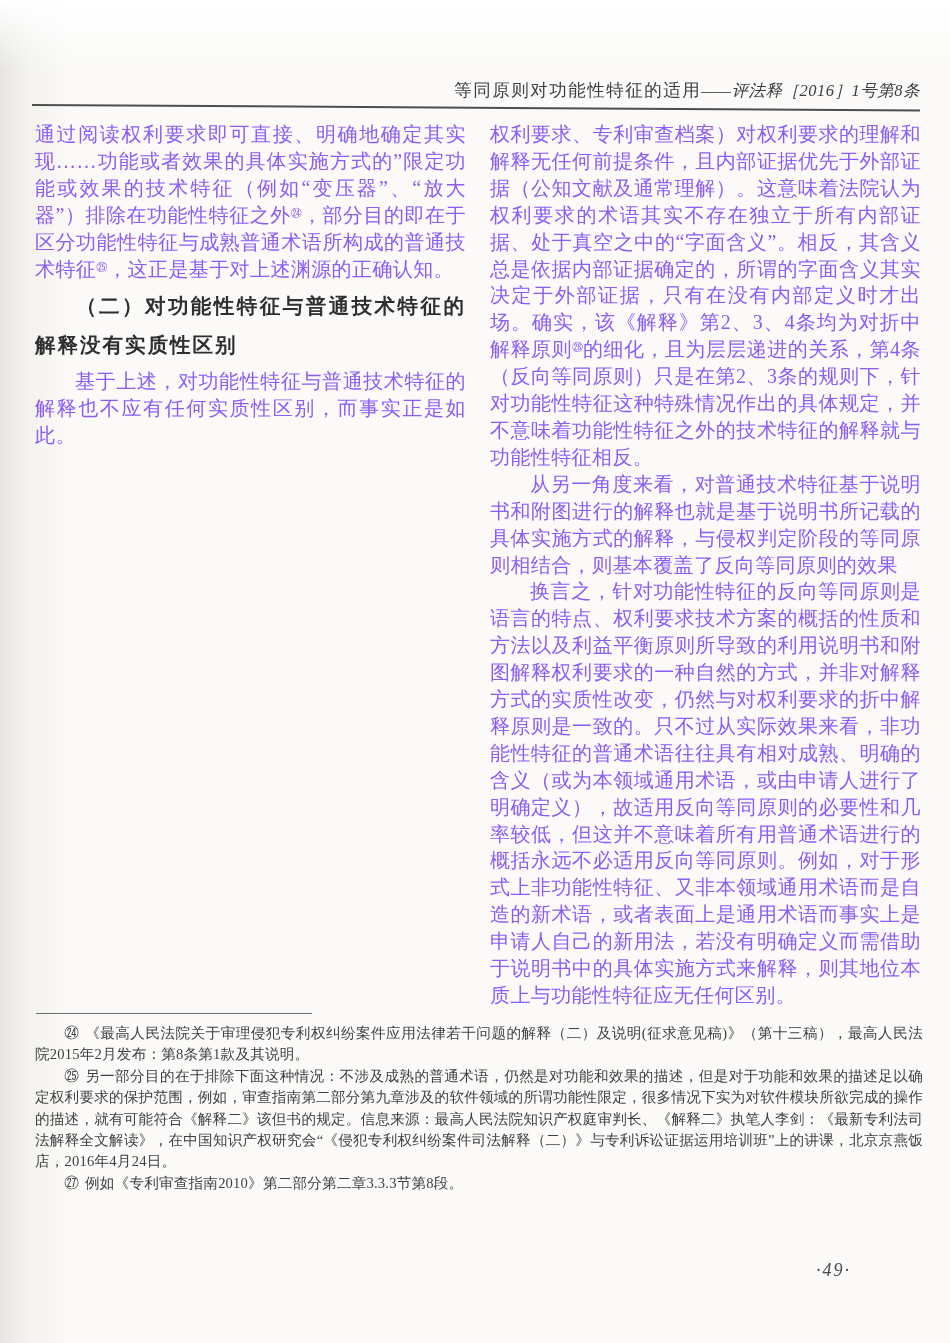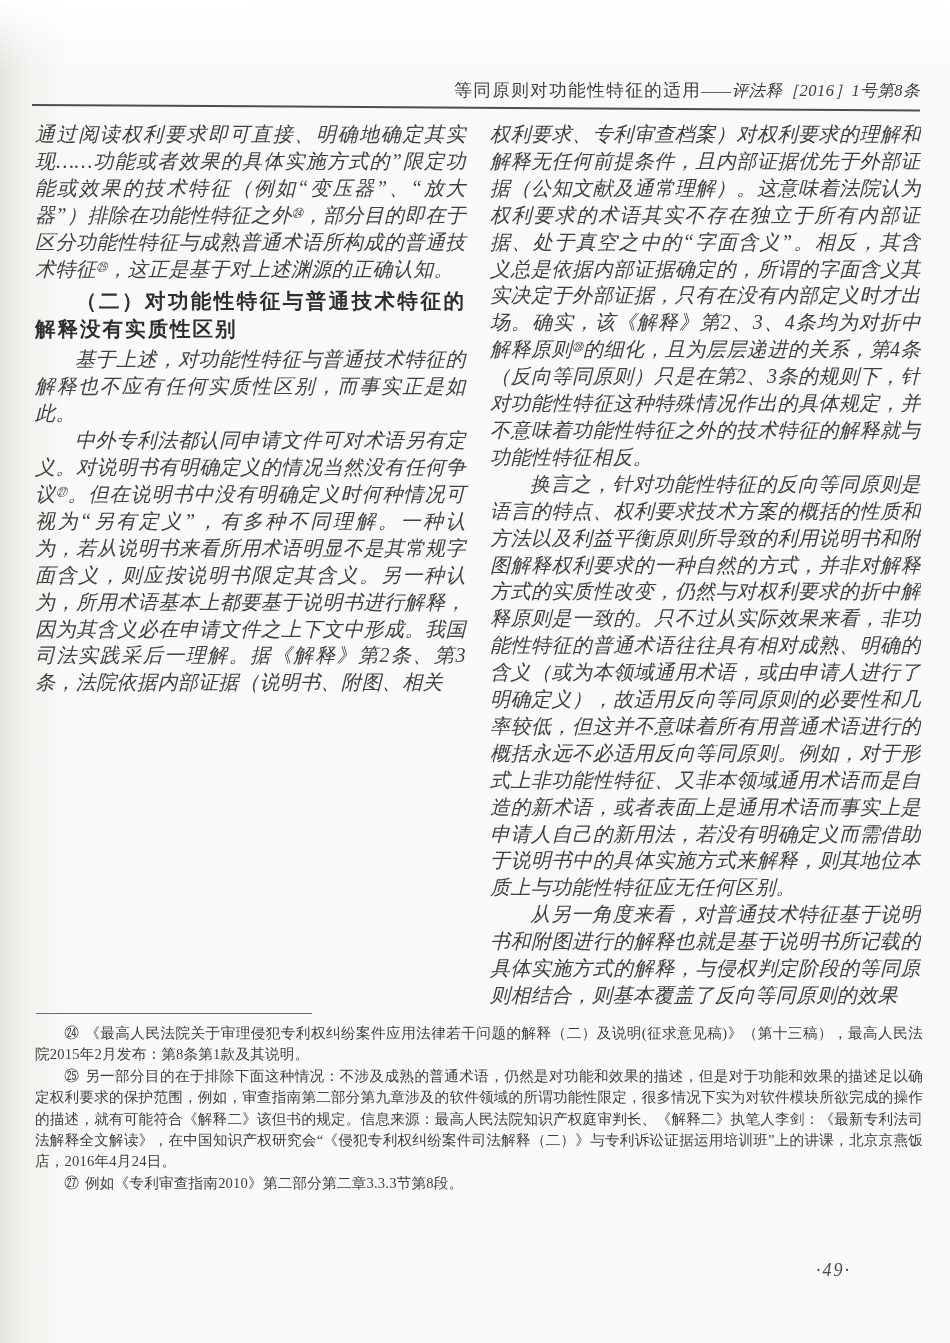"通过阅读权利要求即可直接、明确地确定其实现……功能或者效果的具体实施方式的”限定" .body-p { color: #404040 -> #8b5cf6; font-style: italic -> none }
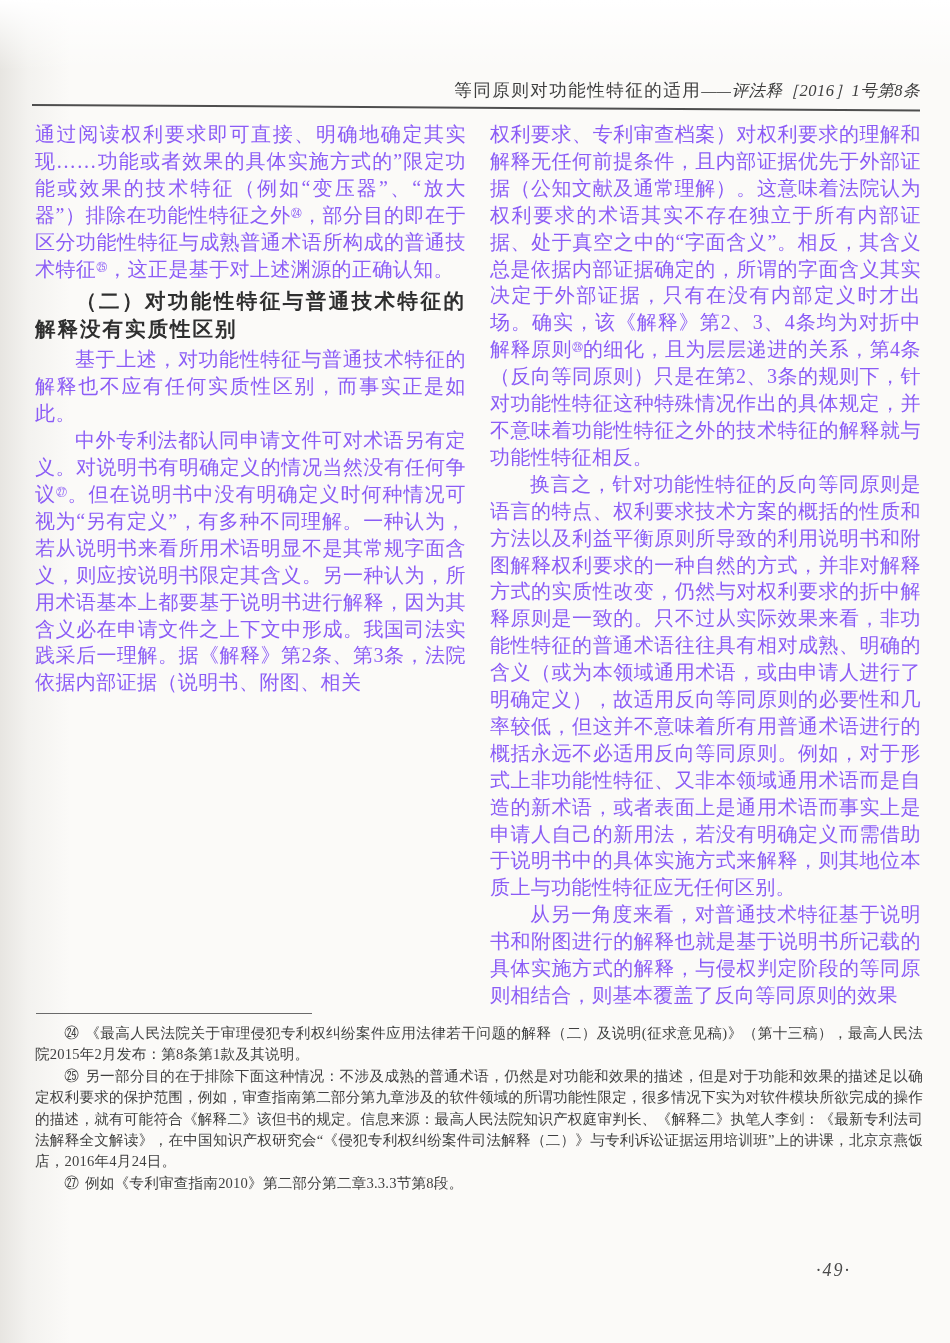"（二）对功能性特征与普通技术特征的解释没有实质性区别" .sec-heading { line-height: 28px -> 39px }
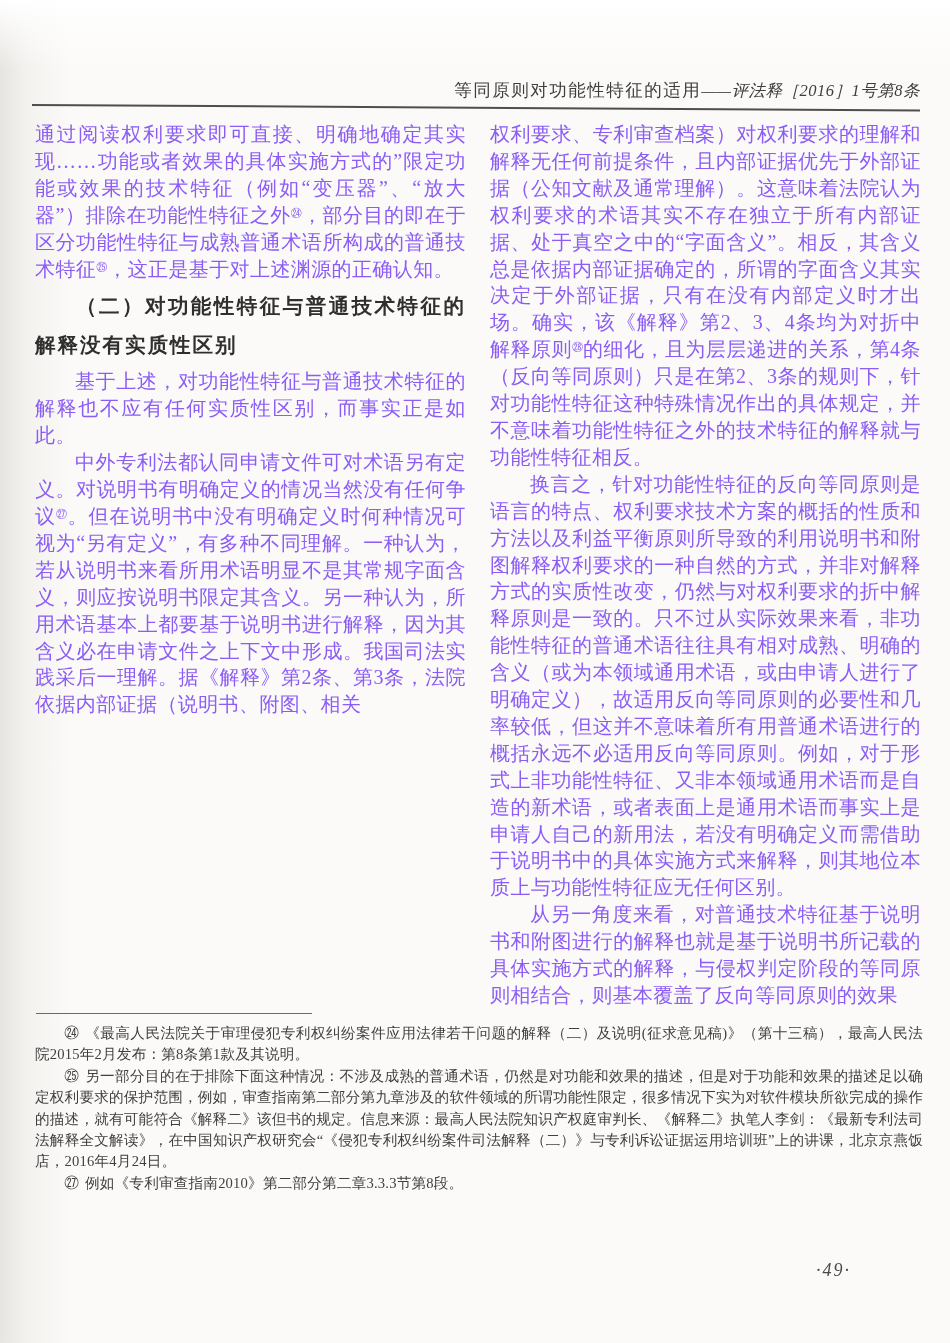"中外专利法都认同申请文件可对术语另有定义。对说明书有明确定义的情况当然没有任何争" p.body-p { html: <p>中外专利法都认同申请文件可对术语另有定义。对说明书有明确定义的情况当然没有任何争议<sup>㉗</sup>。但在说明书中没有明确定义时何种情况可视为“另有定义”，有多种不同理解。一种认为，若从说明书来看所用术语明显不是其常规字面含义，则应按说明书限定其含义。另一种认为，所用术语基本上都要基于说明书进行解释，因为其含义必在申请文件之上下文中形成。我国司法实践采后一理解。据《解释》第2条、第3条，法院依据内部证据（说明书、附图、相关</p> -> none }
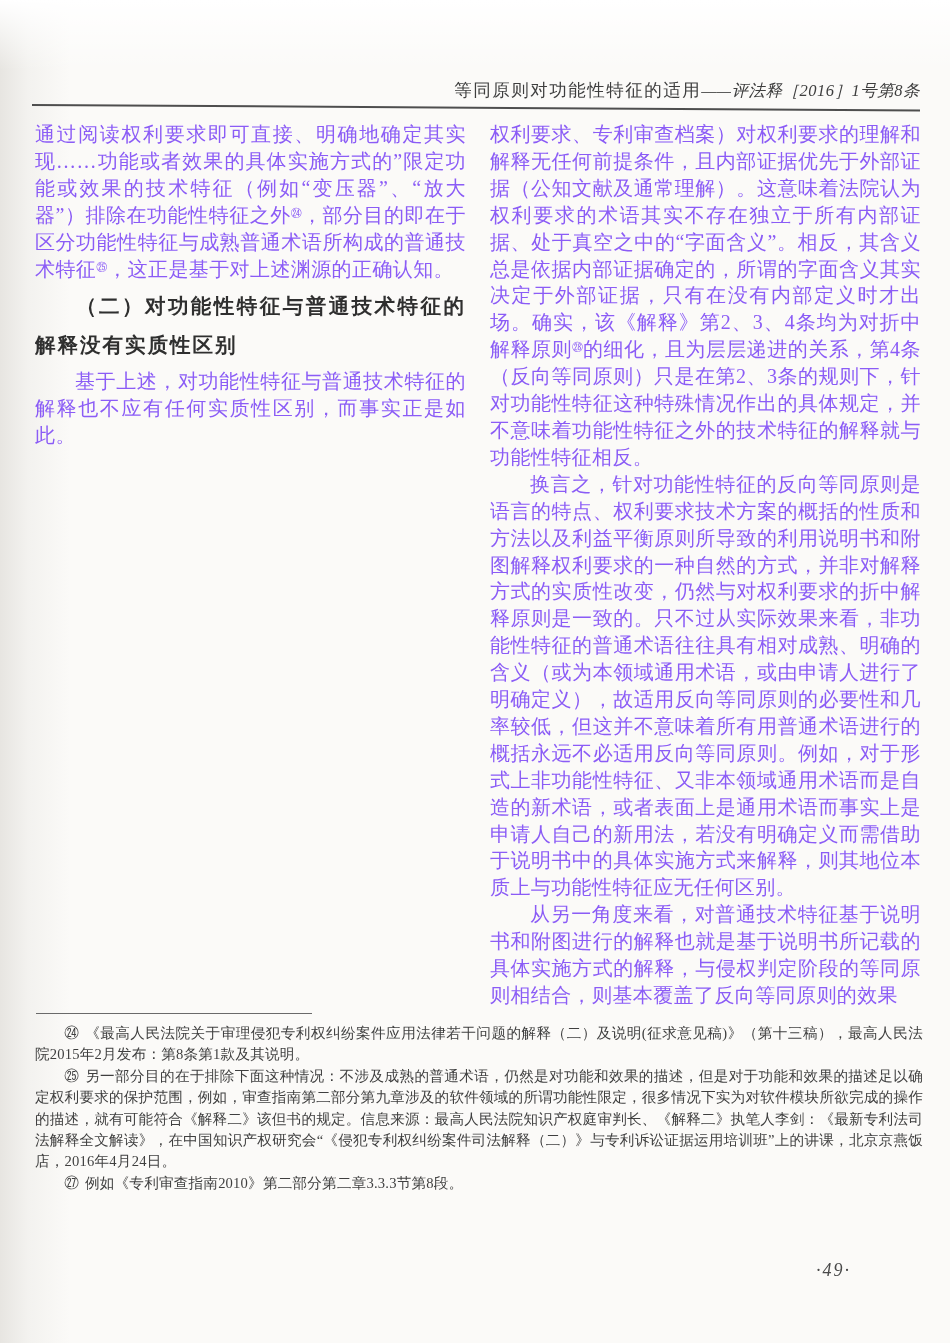"换言之，针对功能性特征的反向等同原则是语言的特点、权利要求技术方案的概括的性质和" p.body-p { order: before "从另一角度来看，对普通技术特征基于说明书和附图进行的解释也就是基于说明书所记载的" -> after "从另一角度来看，对普通技术特征基于说明书和附图进行的解释也就是基于说明书所记载的" }
